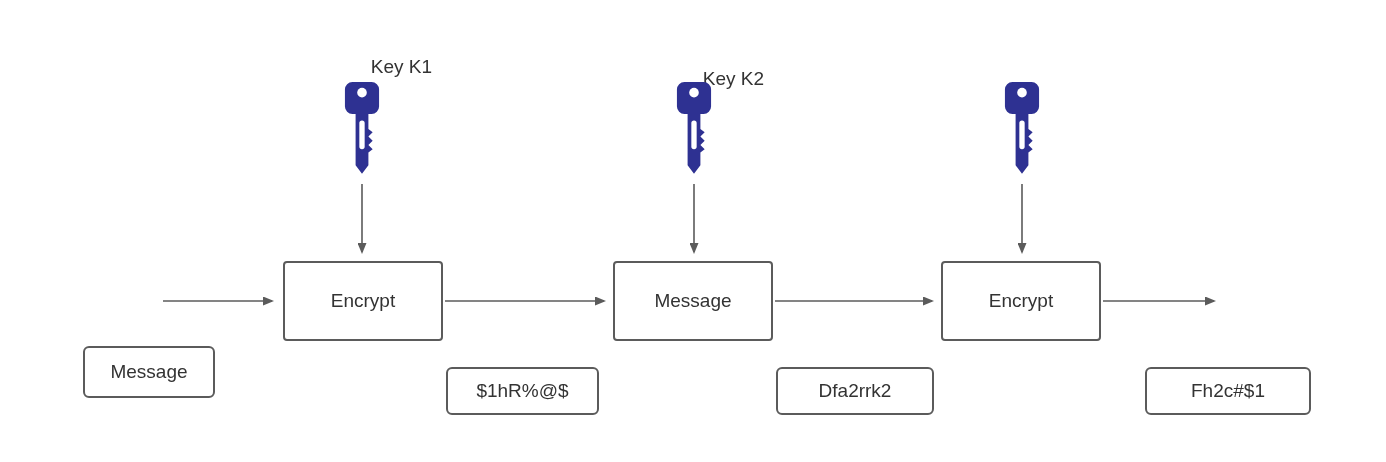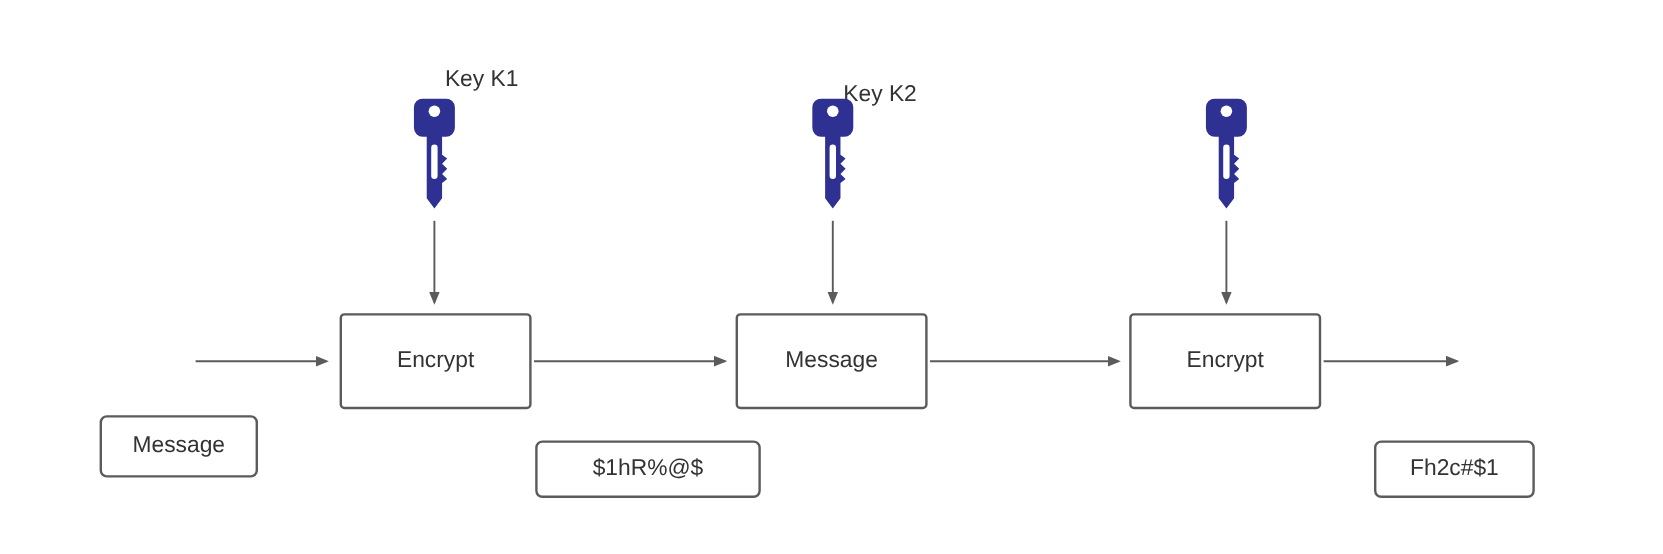"$1hR%@$" div.data-box { width: 188px -> 153px }
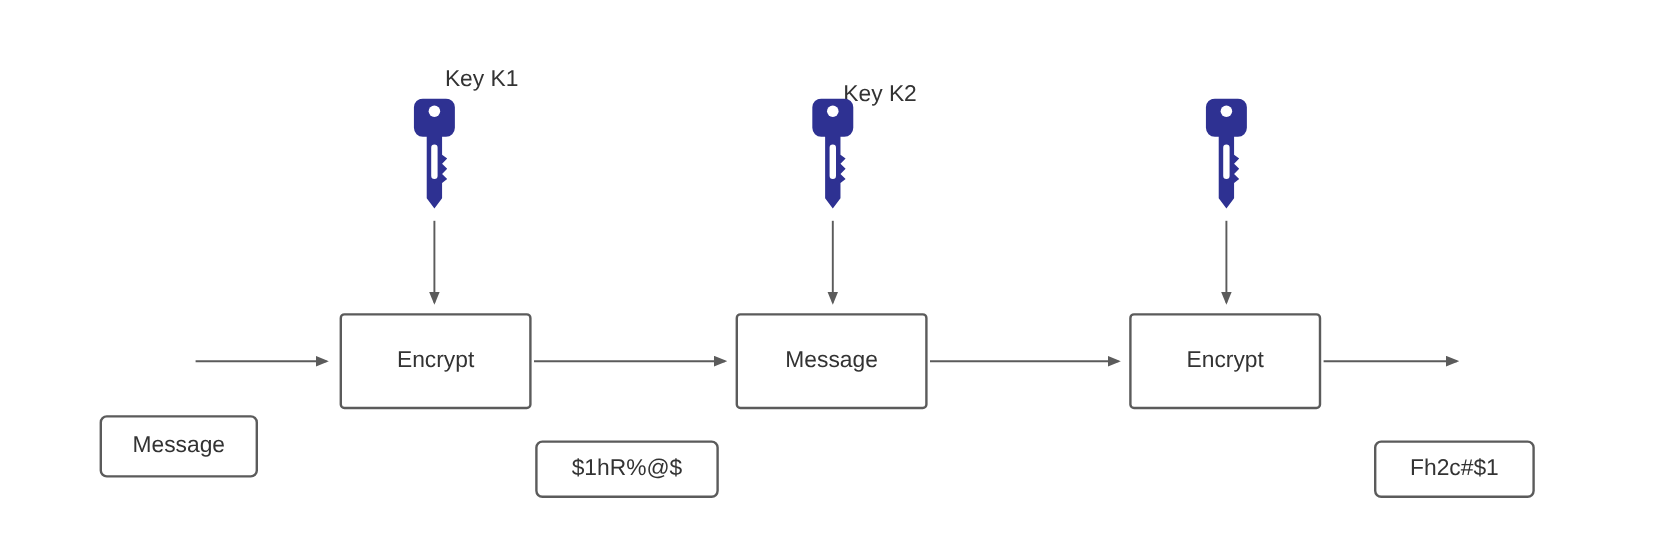"Dfa2rrk2" div.data-box { html: none -> <div> <span>Dfa2rrk2</span> </div> }
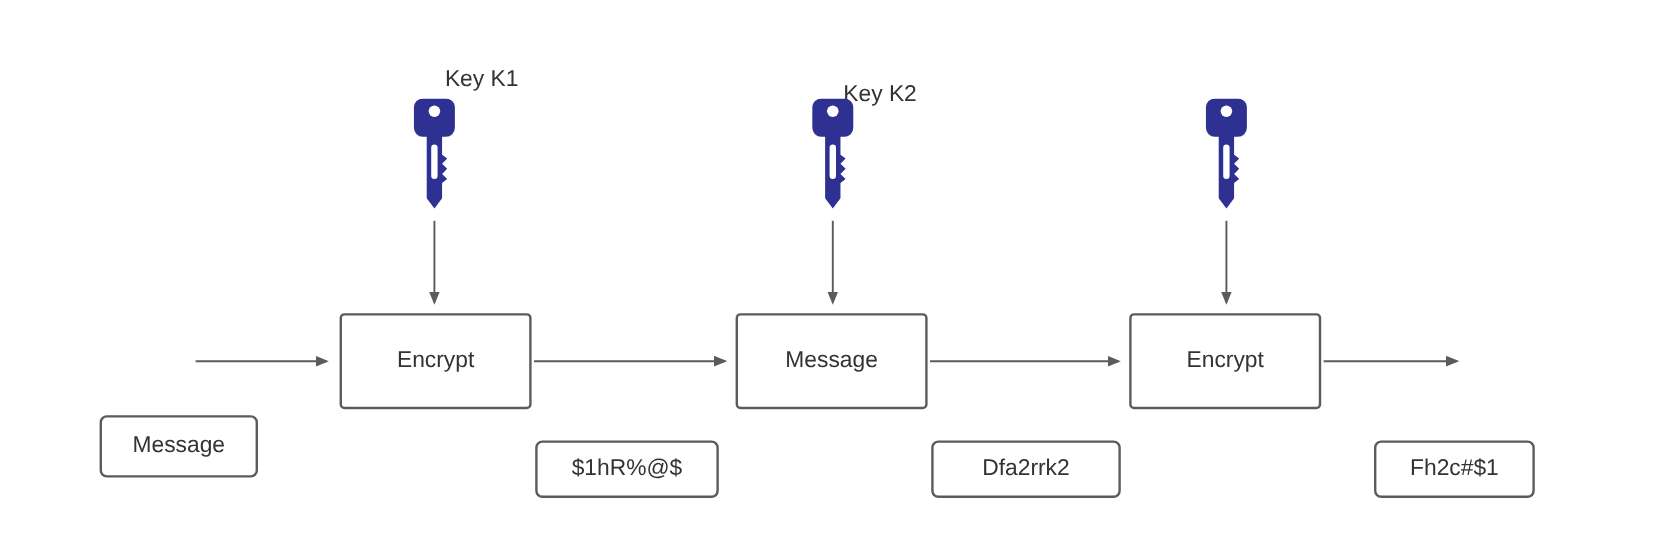"Fh2c#$1" div.data-box { width: 134px -> 166px }
